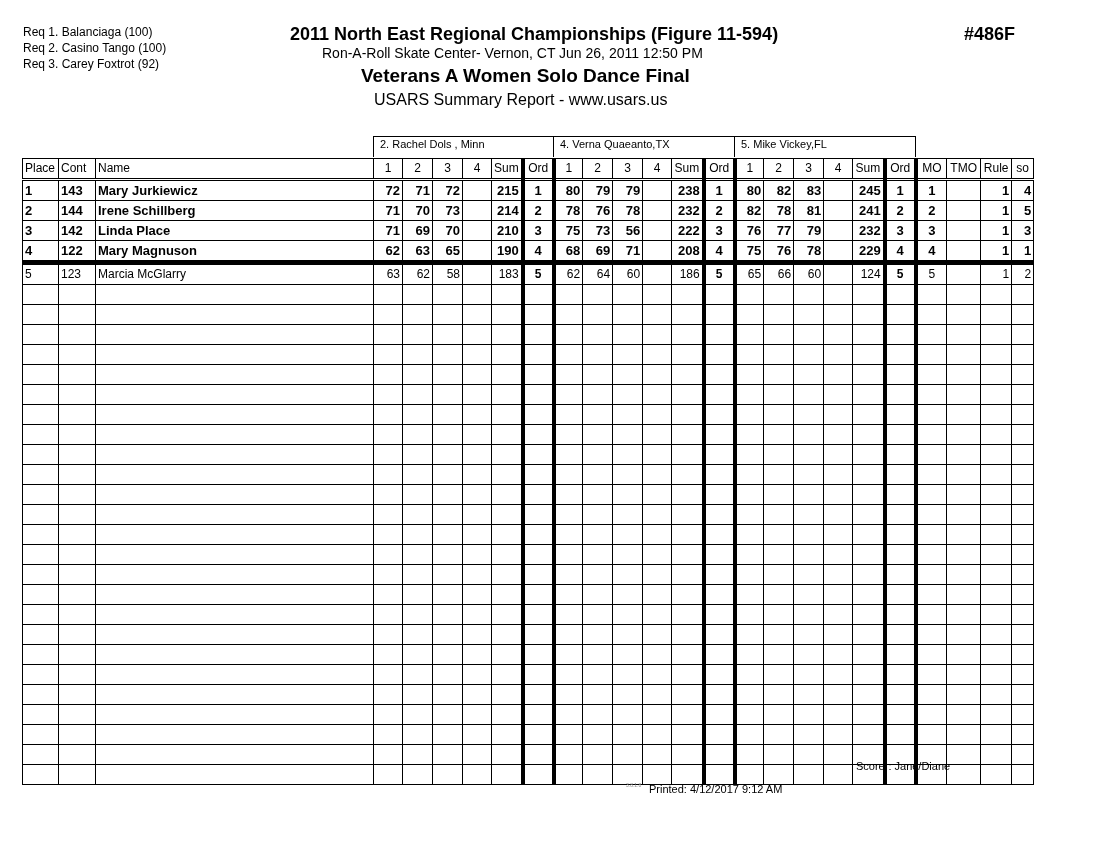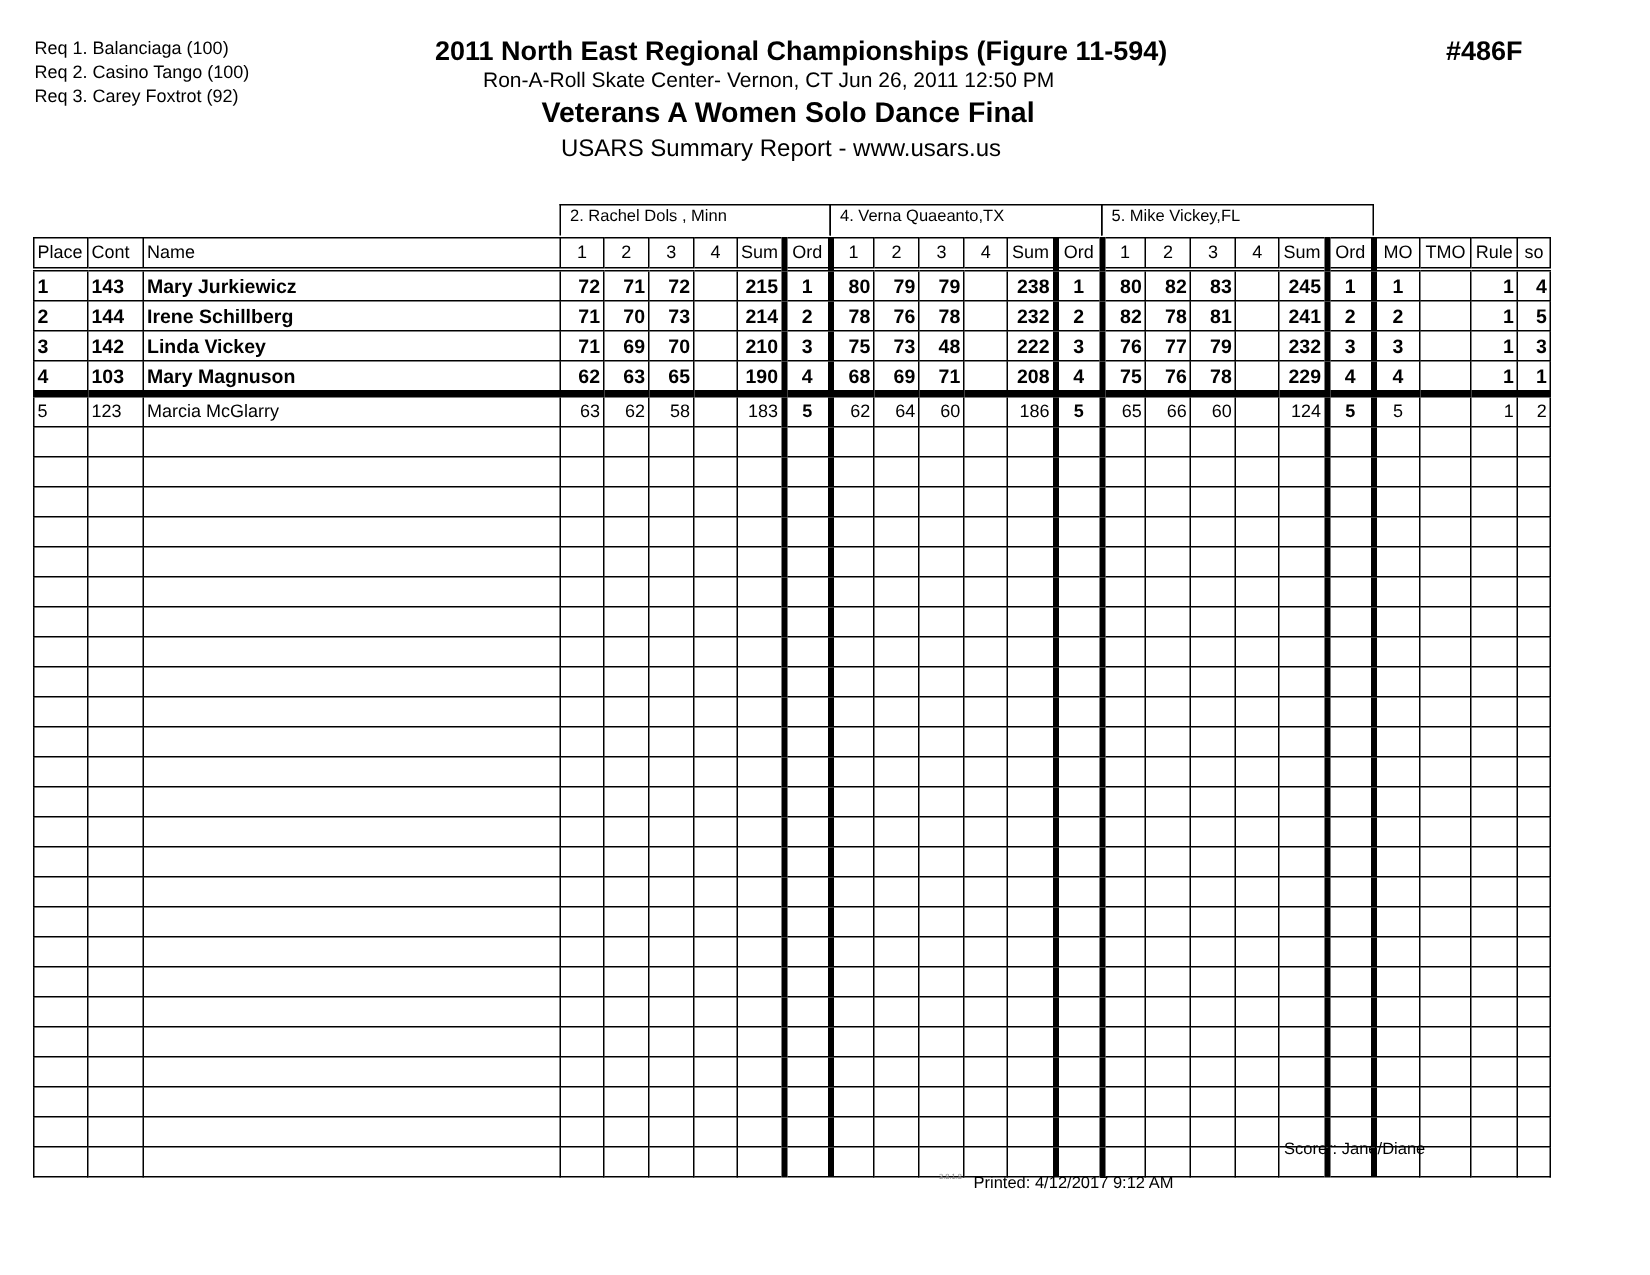"Linda Vickey" td { text: Vickey -> Place }
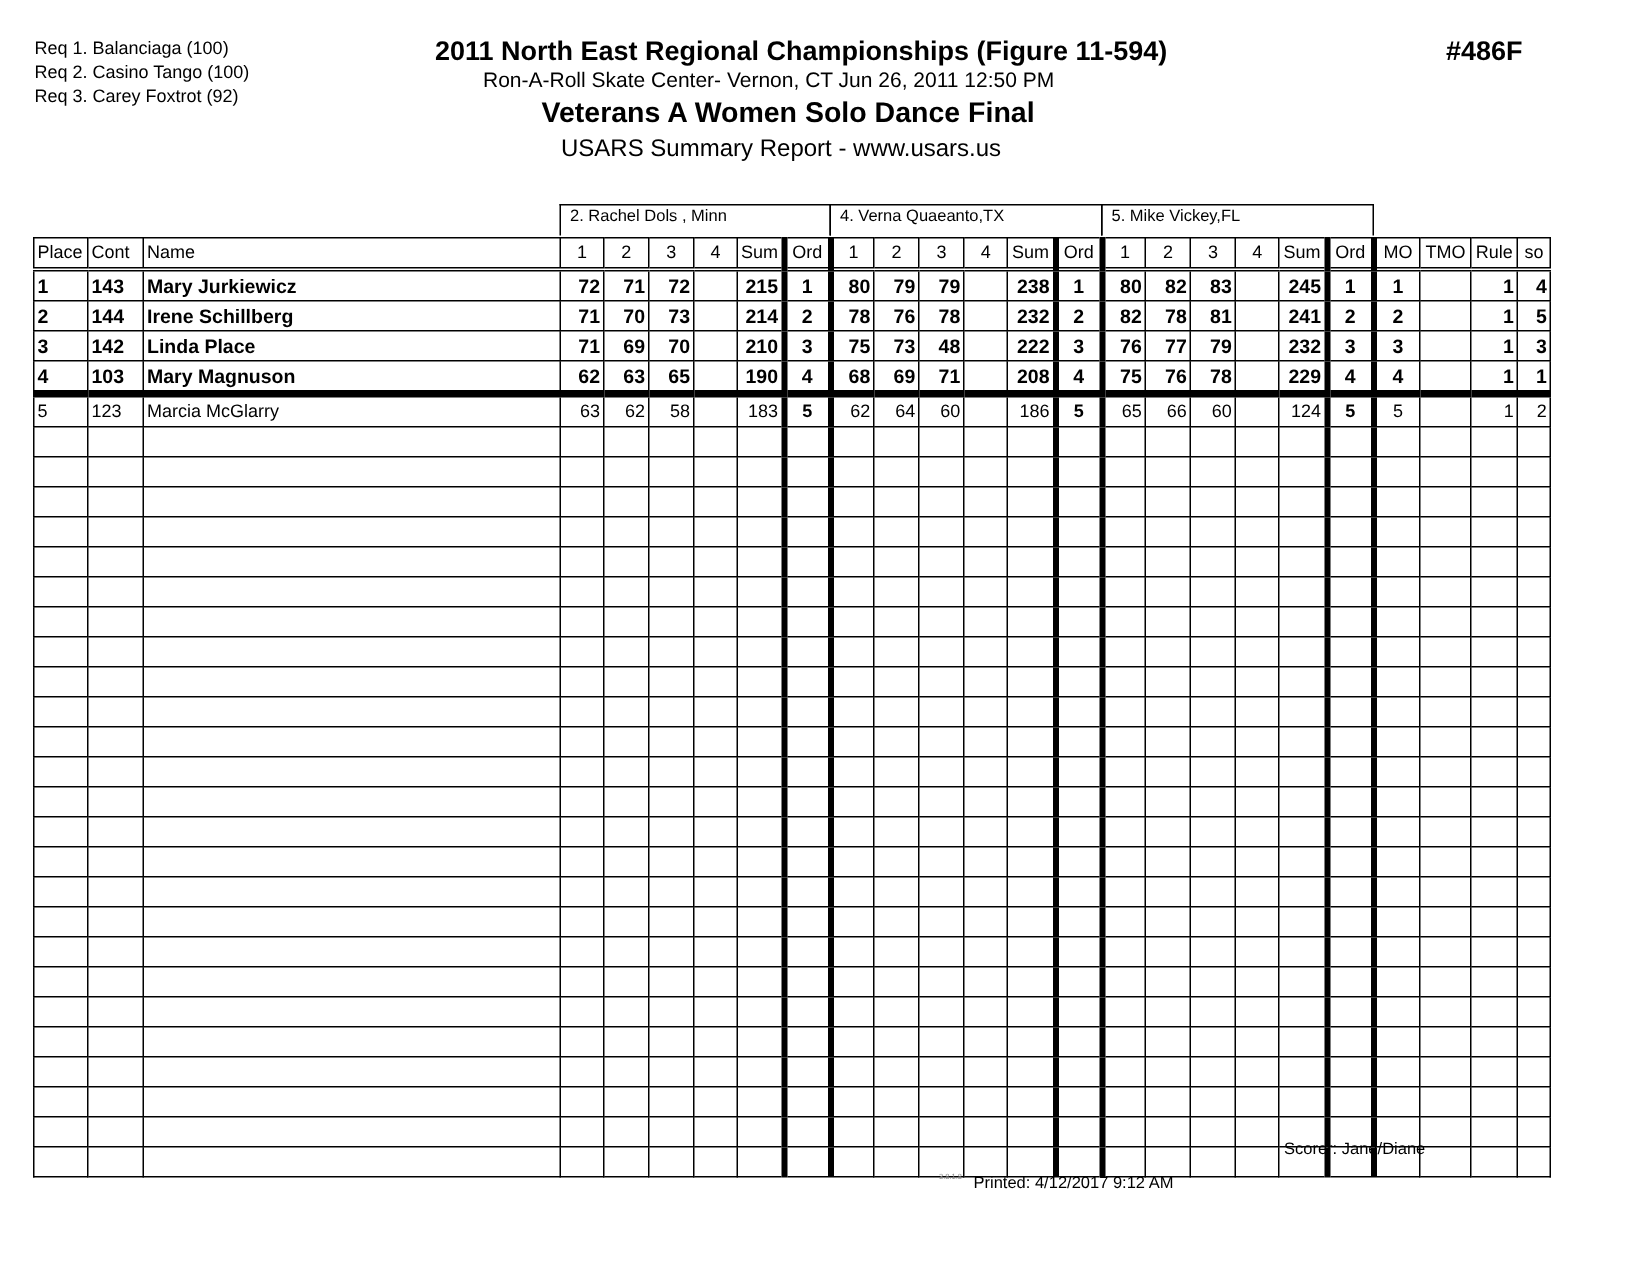"48" td.r { text: 48 -> 56 }
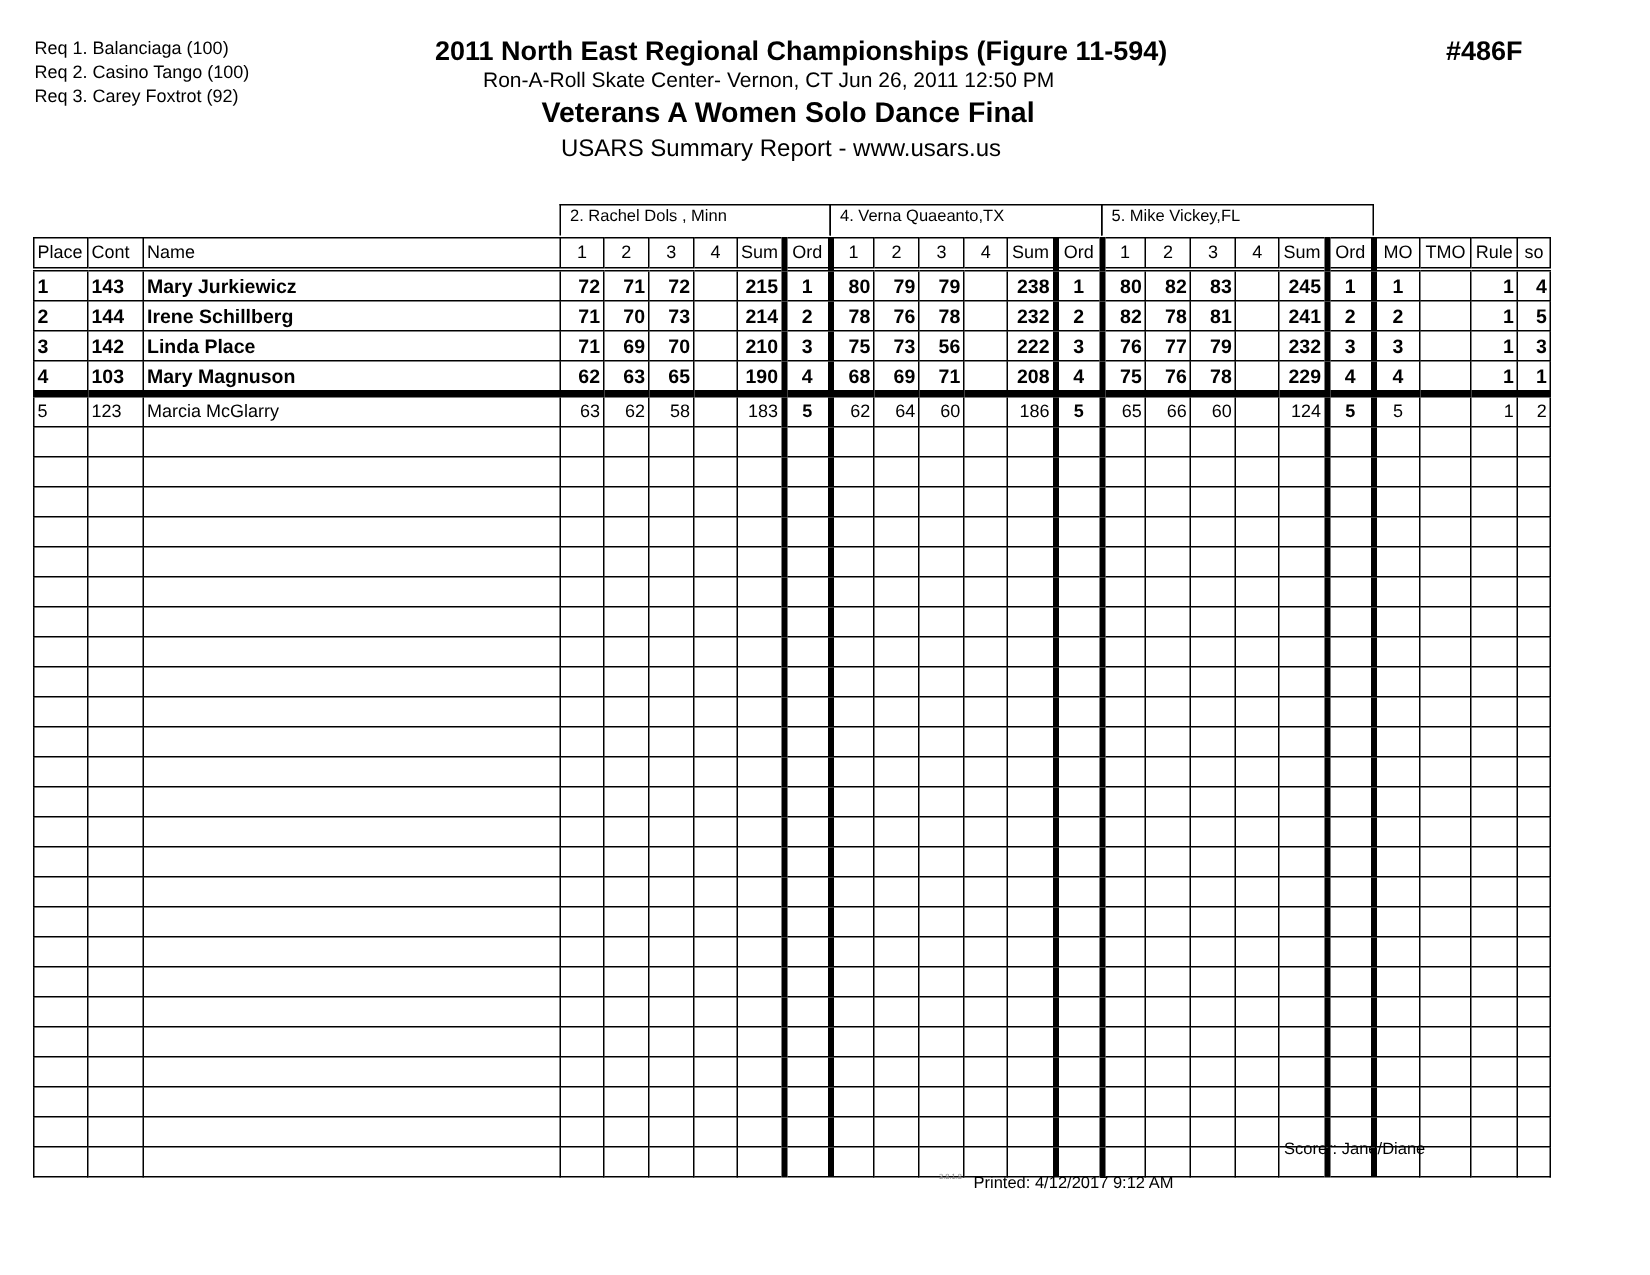"103" td { text: 103 -> 122 }
